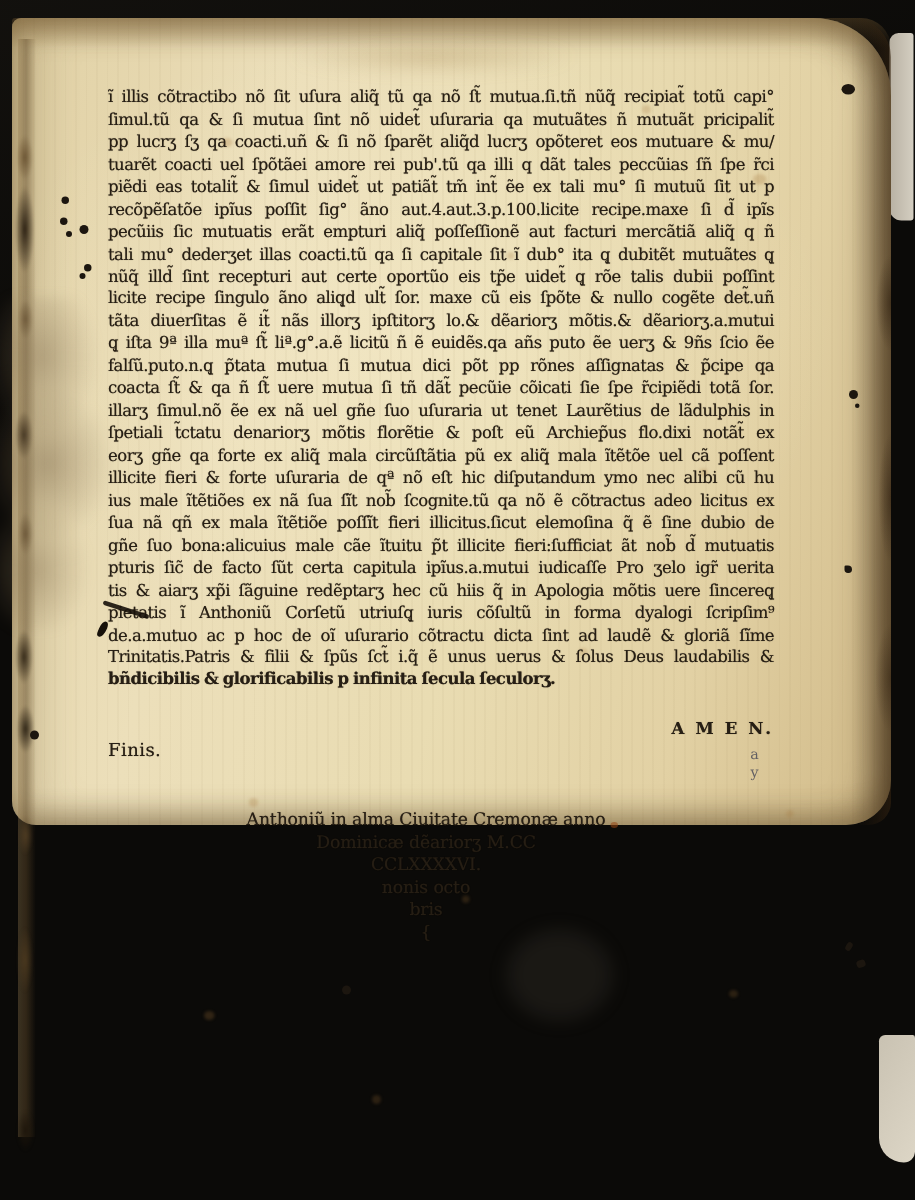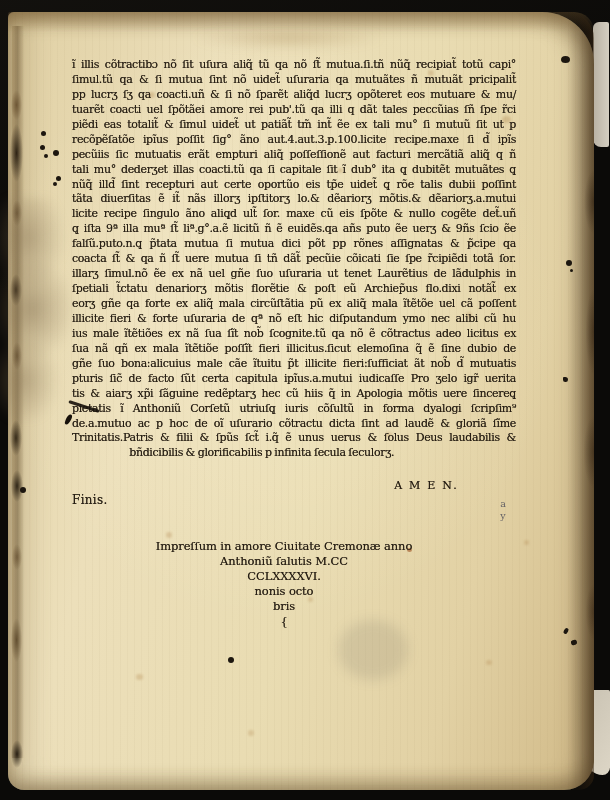"ĩ illis cõtractibɔ nõ ſit" .page { height: 778px -> 538px }
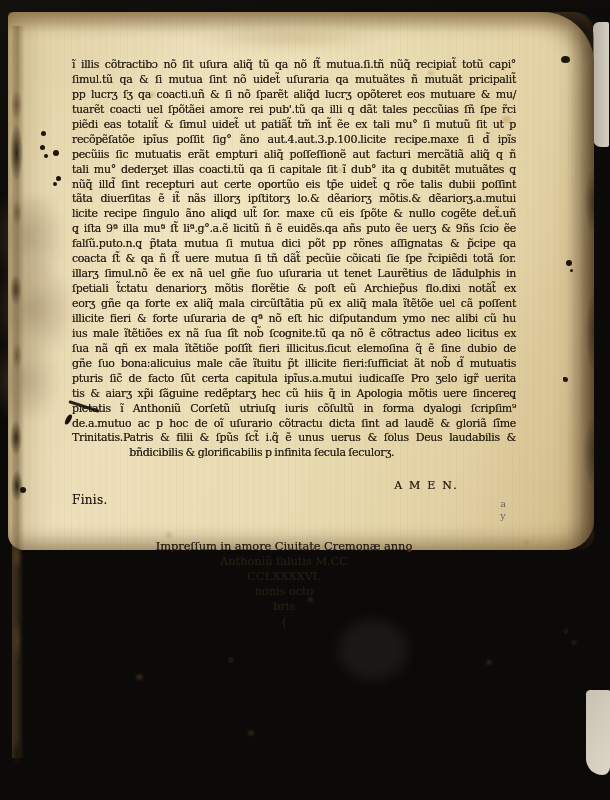"tãta diuerſitas ẽ it̃ nãs" div.tline { order: before "licite recipe ſingulo ãno aliq̨d" -> after "licite recipe ſingulo ãno aliq̨d" }
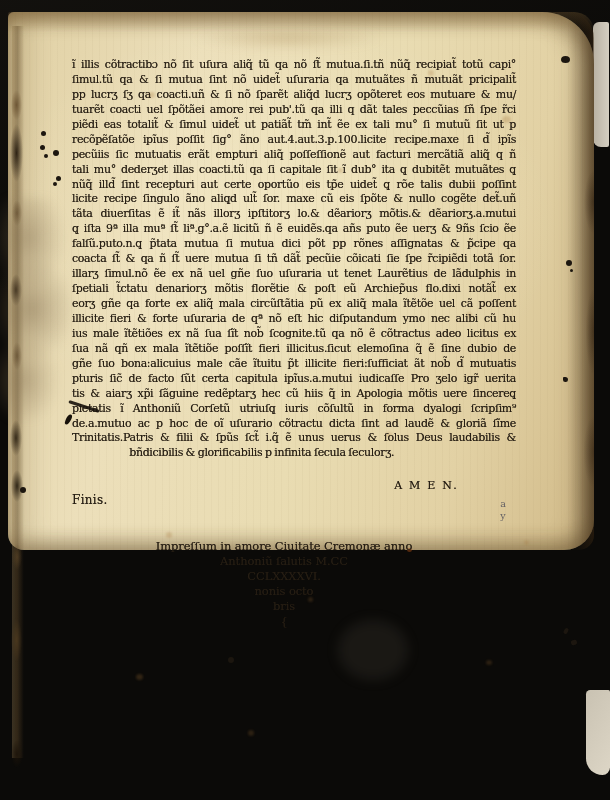"bñdicibilis & glorificabilis p infinita" .tline.last { font-weight: none -> bold; justify-content: center -> space-between }
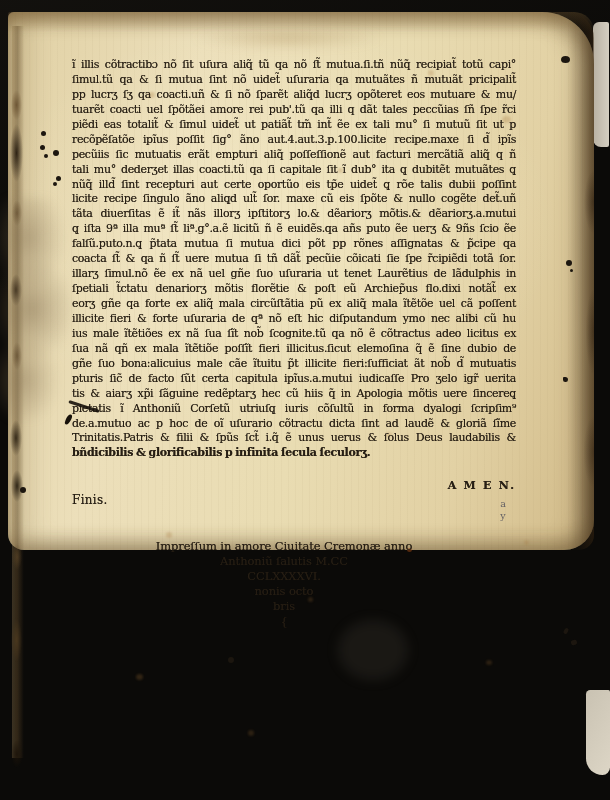"Impreſſum in amore Ciuitate Cremonæ" div.cline { text: Impreſſum in amore -> Anthoniũ in alma }
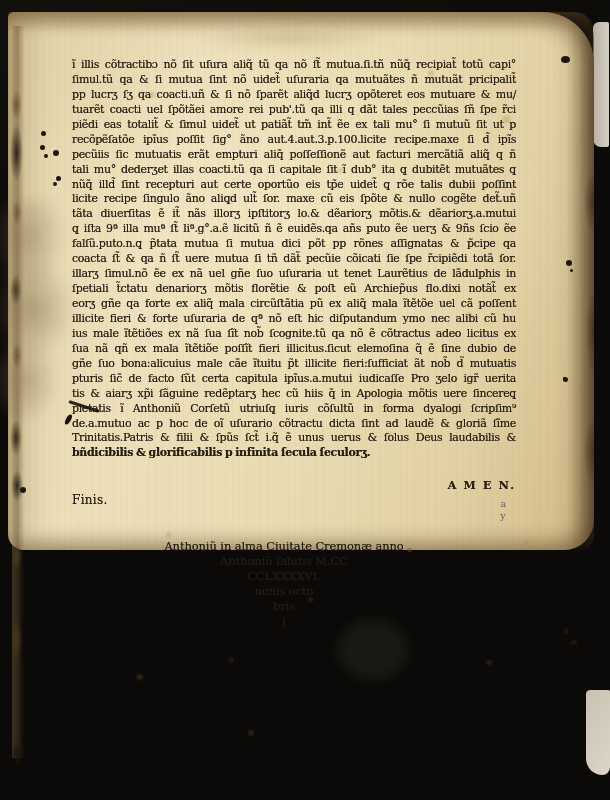"Anthoniũ ſalutis M.CC" div.cline { text: Anthoniũ ſalutis -> Dominicæ dẽariorʒ }
